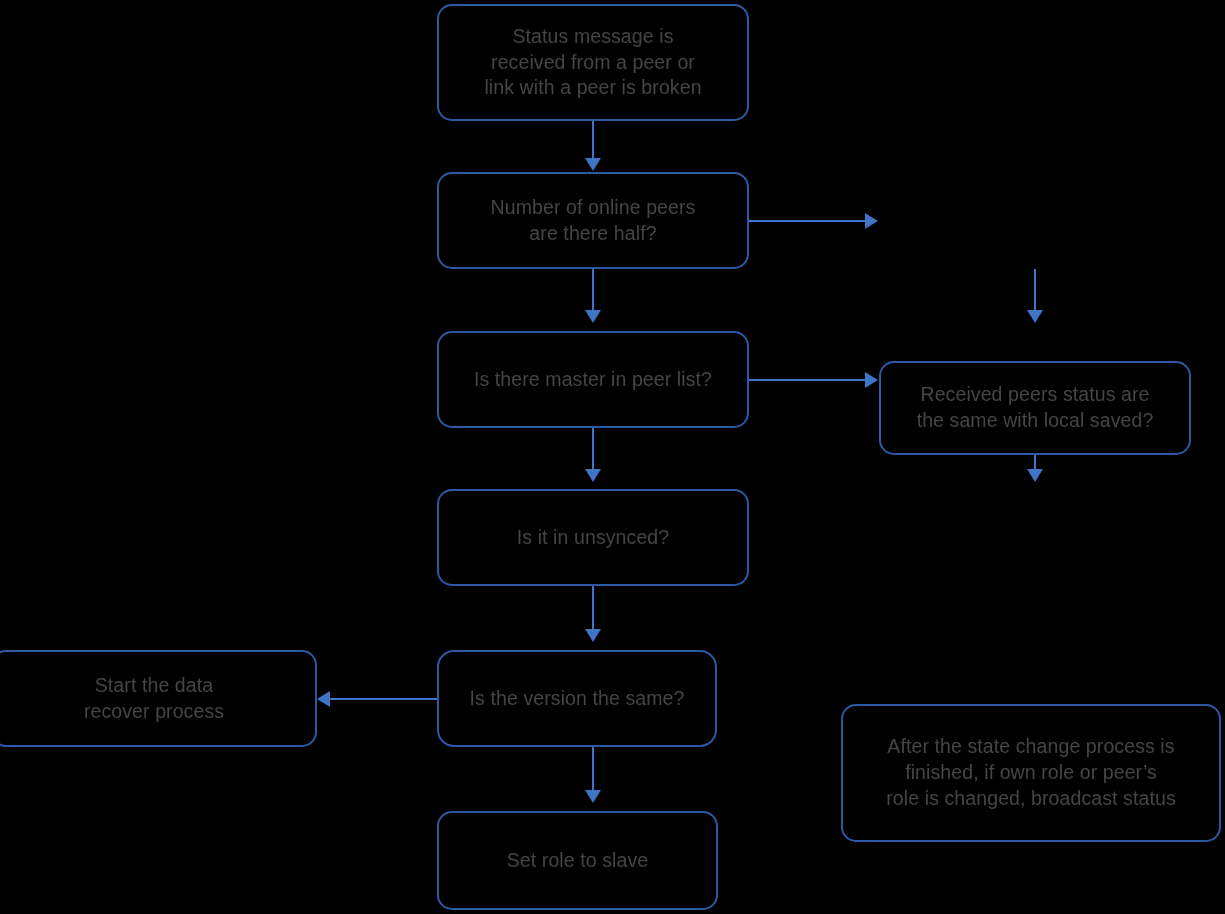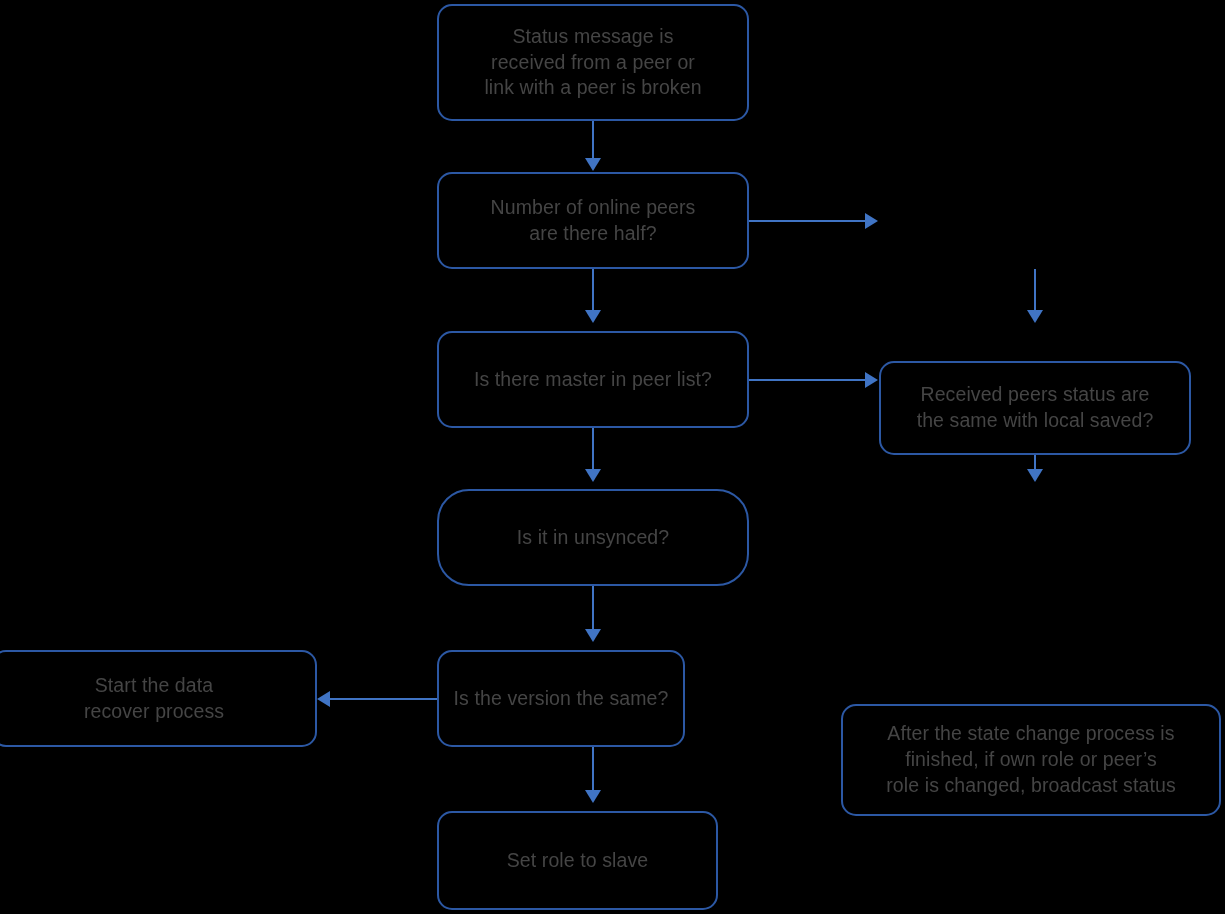"Is it in unsynced?" div.node { border-radius: 32px -> none }
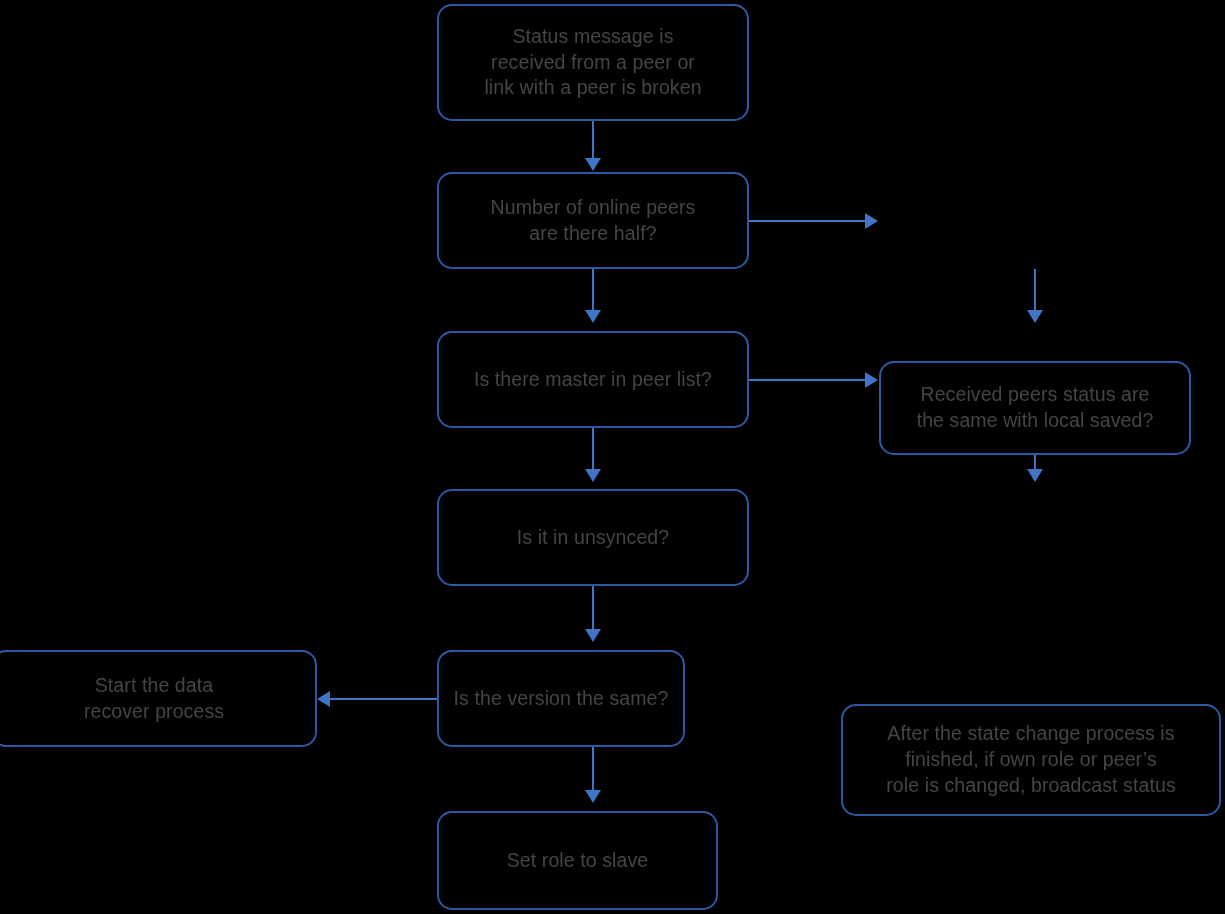"Is the version the same?" div.node { border-radius: none -> 17px; width: 248px -> 280px }
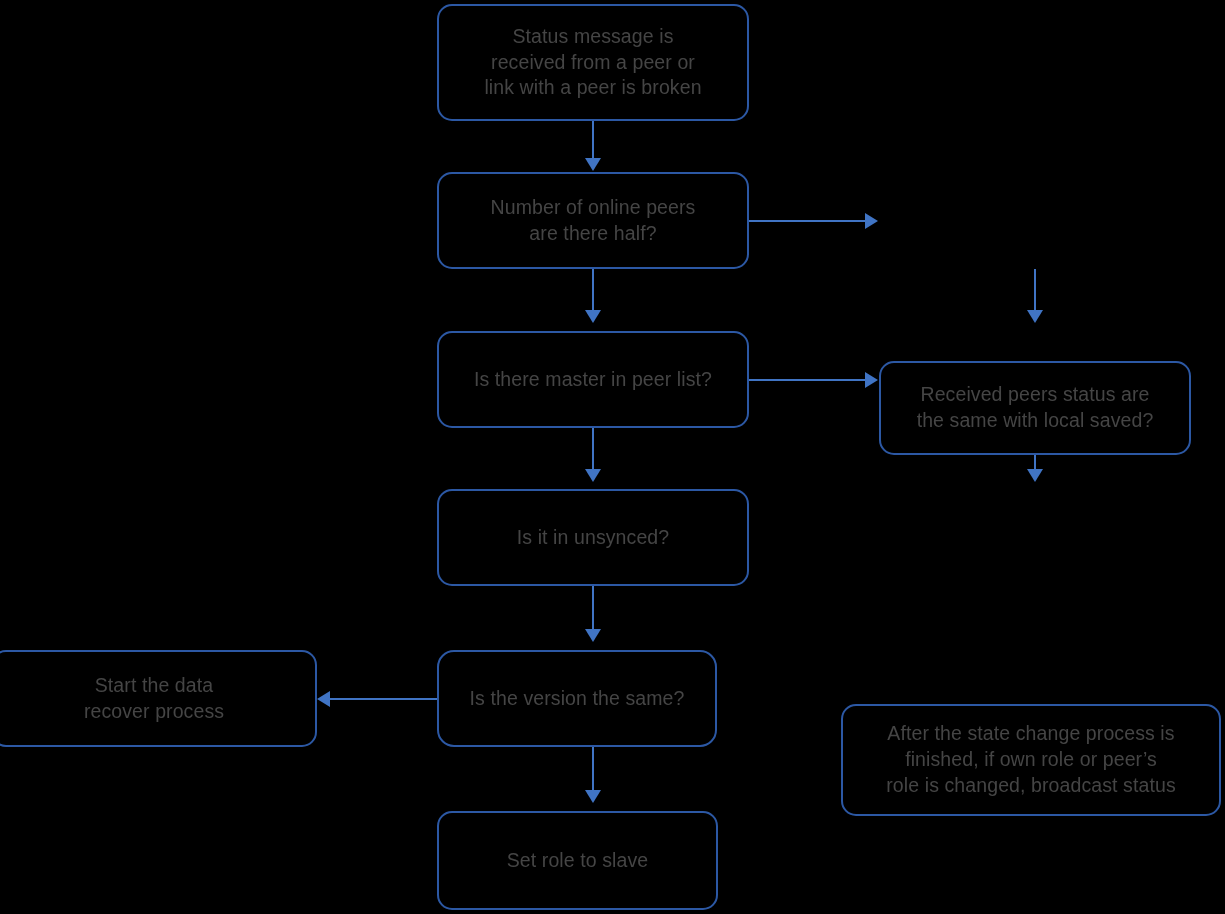"After the state change process" div.node { height: 112px -> 138px }
